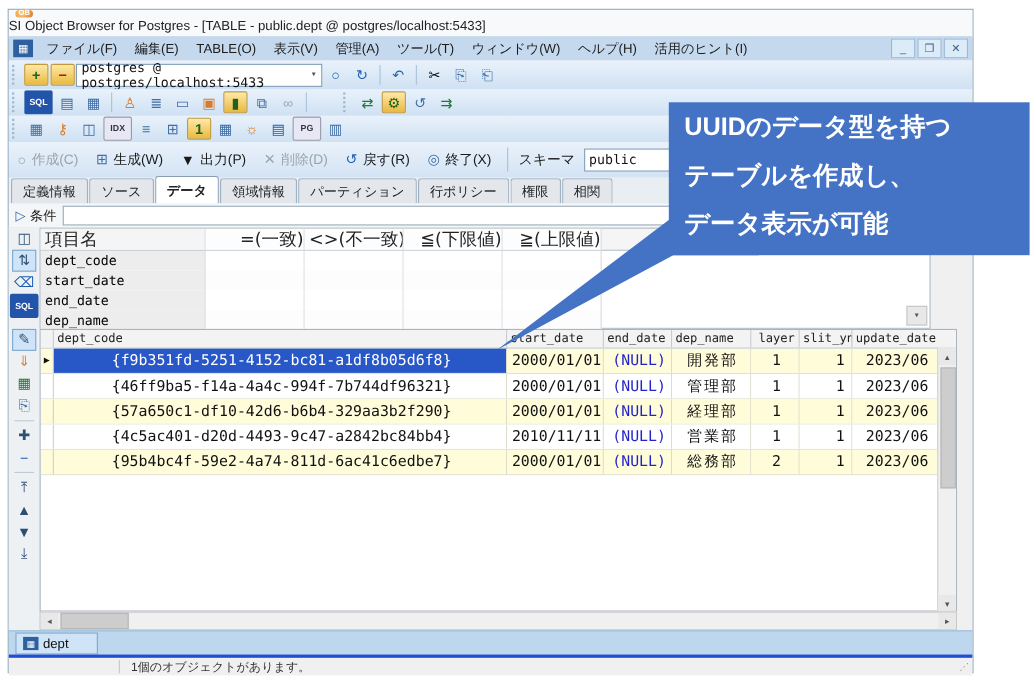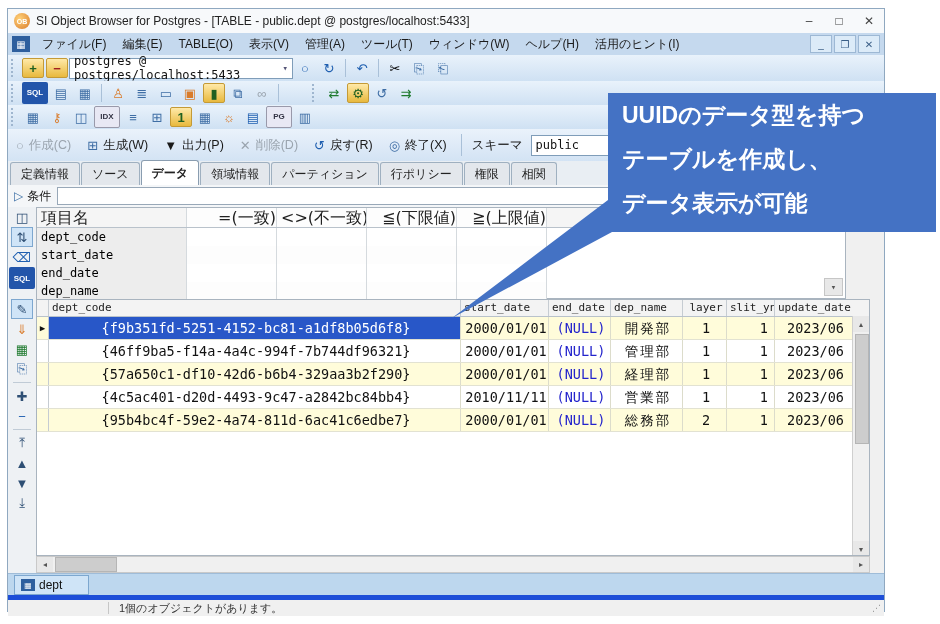"SI Object Browser for Postgres" #titlebar { align-items: center -> flex-start; flex-direction: none -> column }
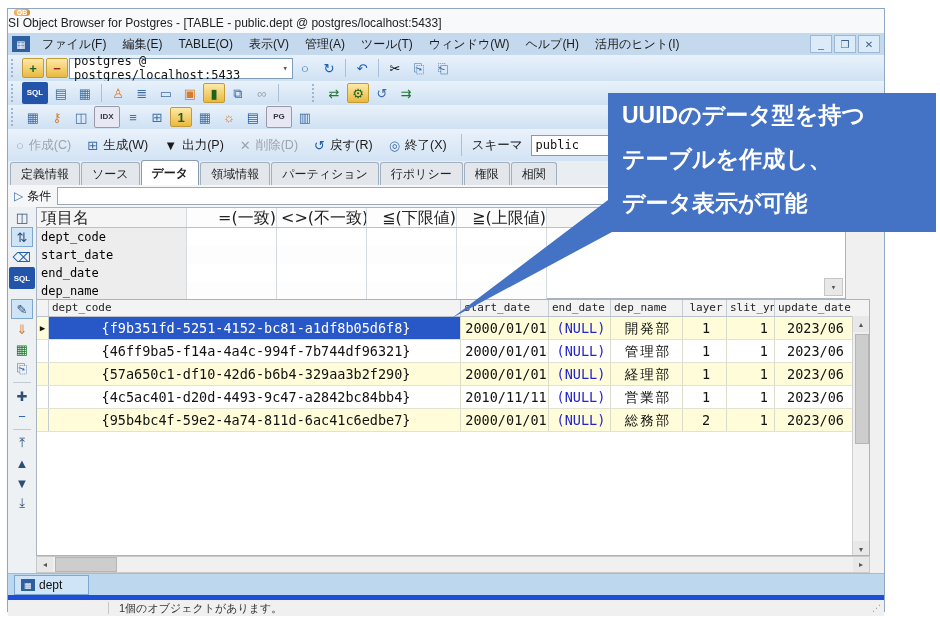"1個のオブジェクトがあります。" #statusbar { border-top: 5px solid #1d4ed8 -> 3px solid #1d4ed8 }
